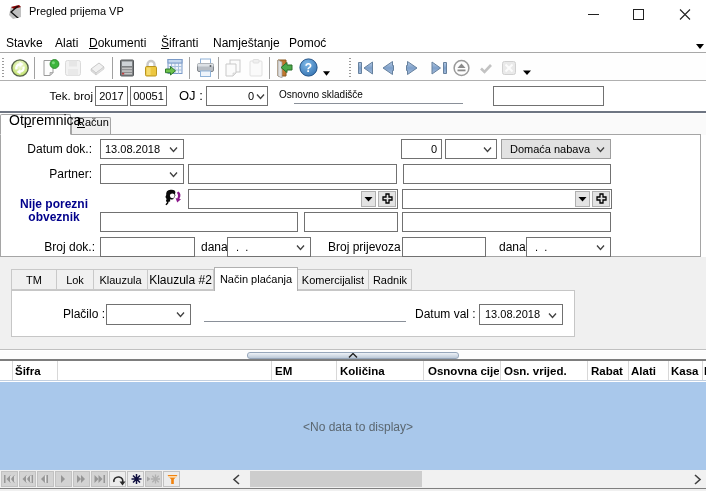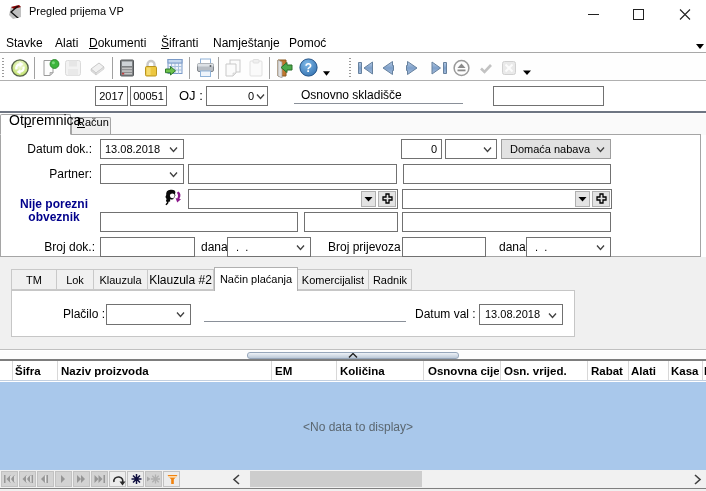"Tek. broj" div.lbl { html: none -> <div>Tek. broj</div> }
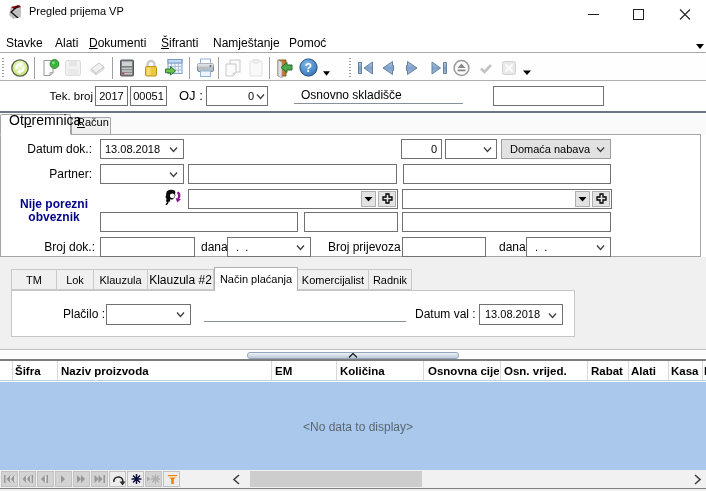"Osnovno skladišče" div.lbl { font-size: 12px -> 10px; left: 301px -> 279px }
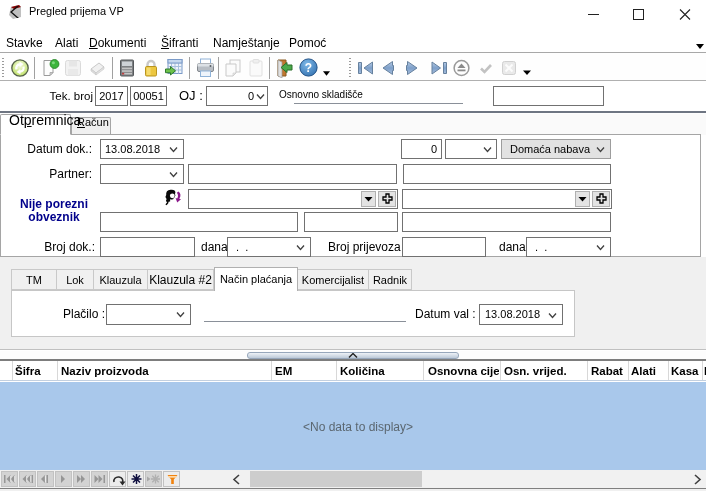"Naziv proizvoda" div.hdrlbl { html: <div>Naziv proizvoda</div> -> none }
